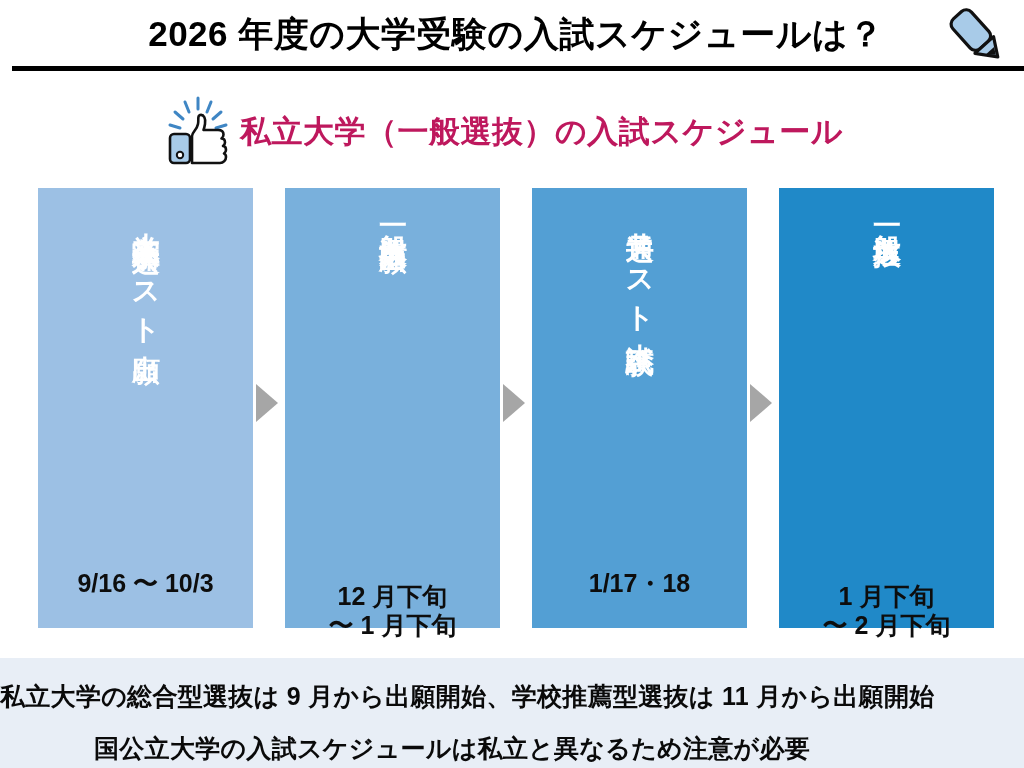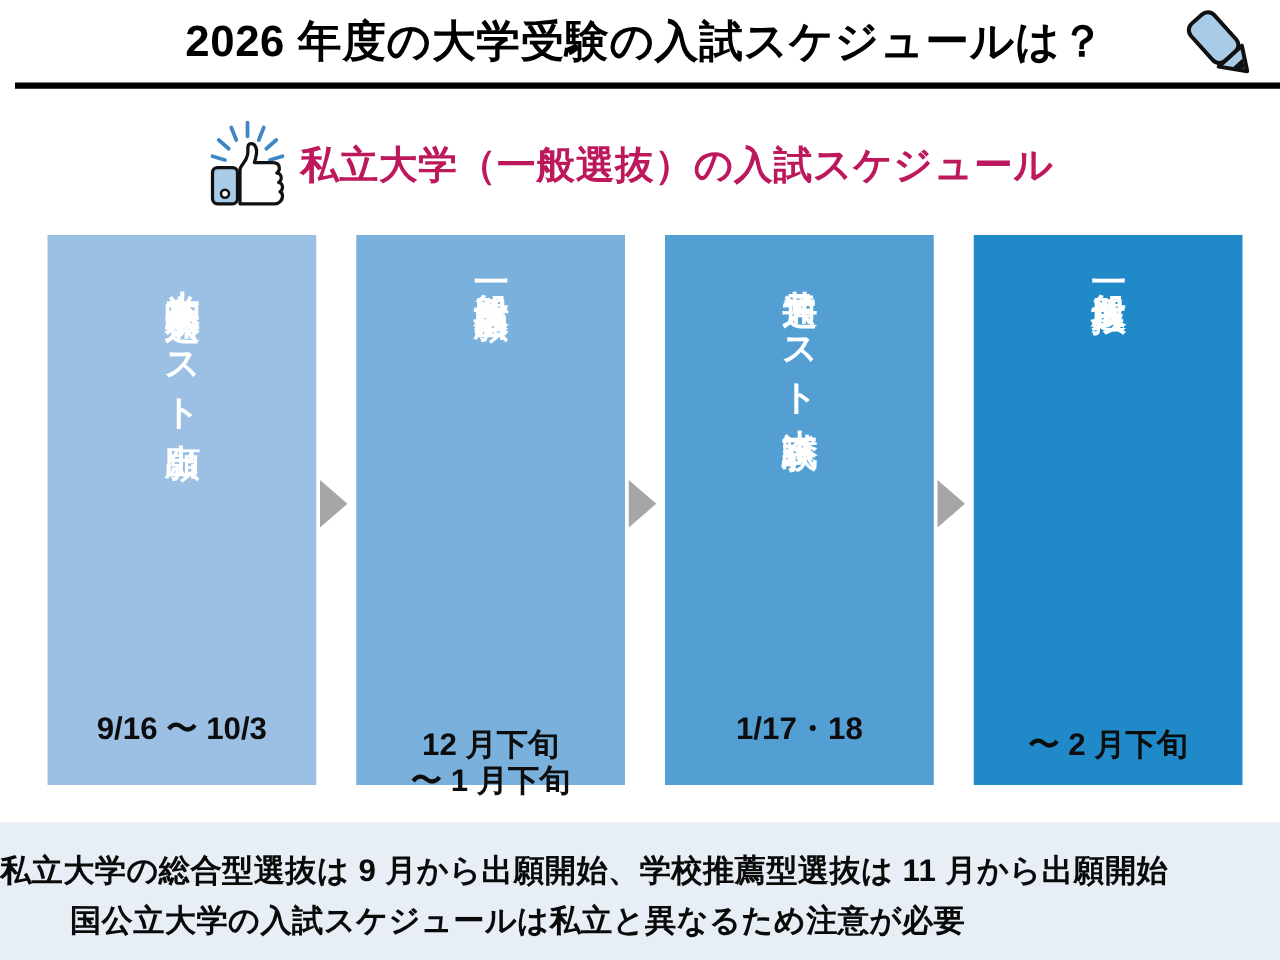"1 月下旬" div { html: none -> <div>1 月下旬</div> }
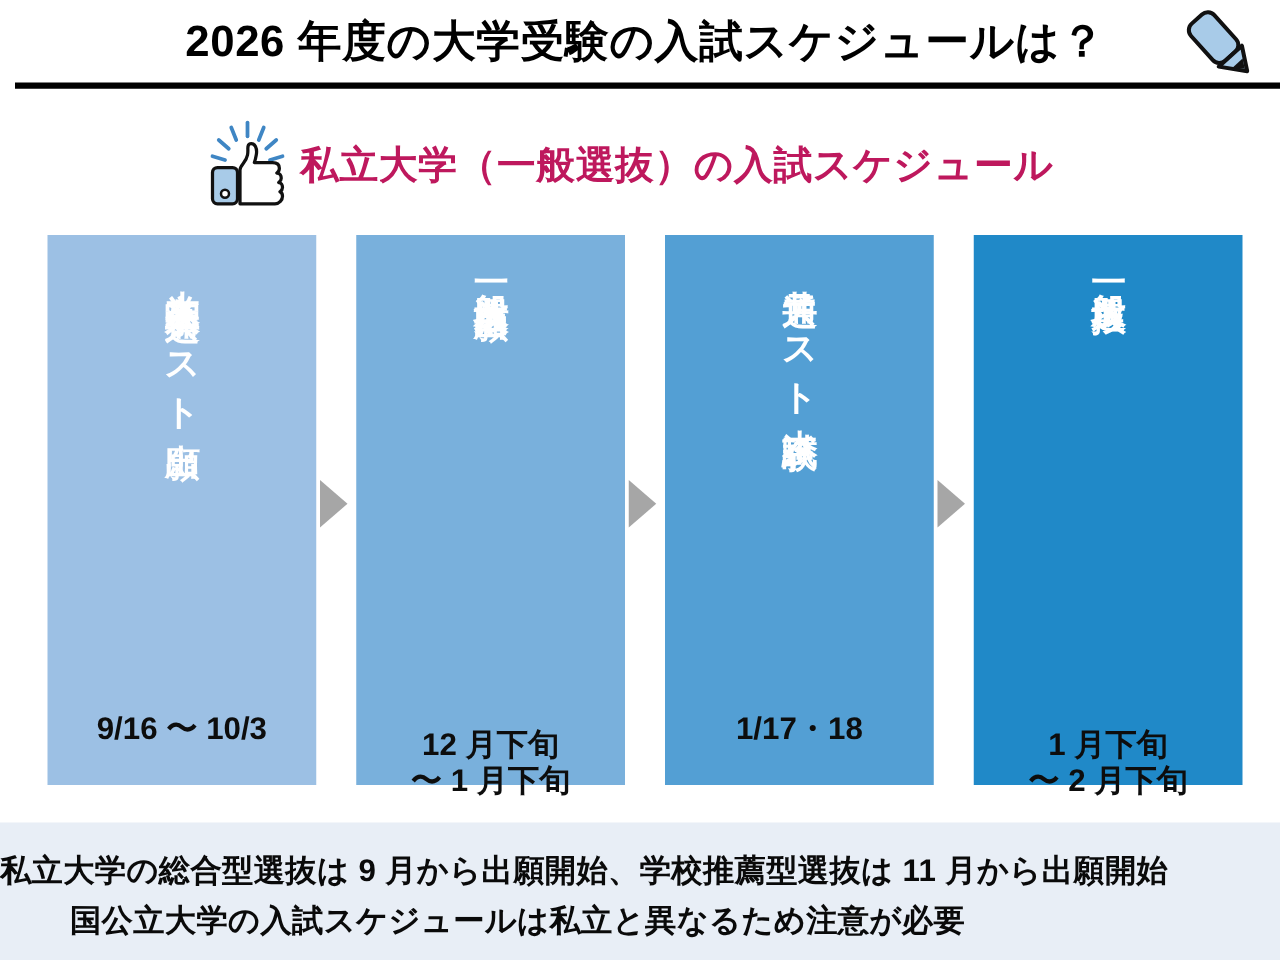"国公立大学の入試スケジュールは私立と異なるため注意が必要" .footer-line-2 { padding-left: none -> 38px; top: 62px -> 74px }
